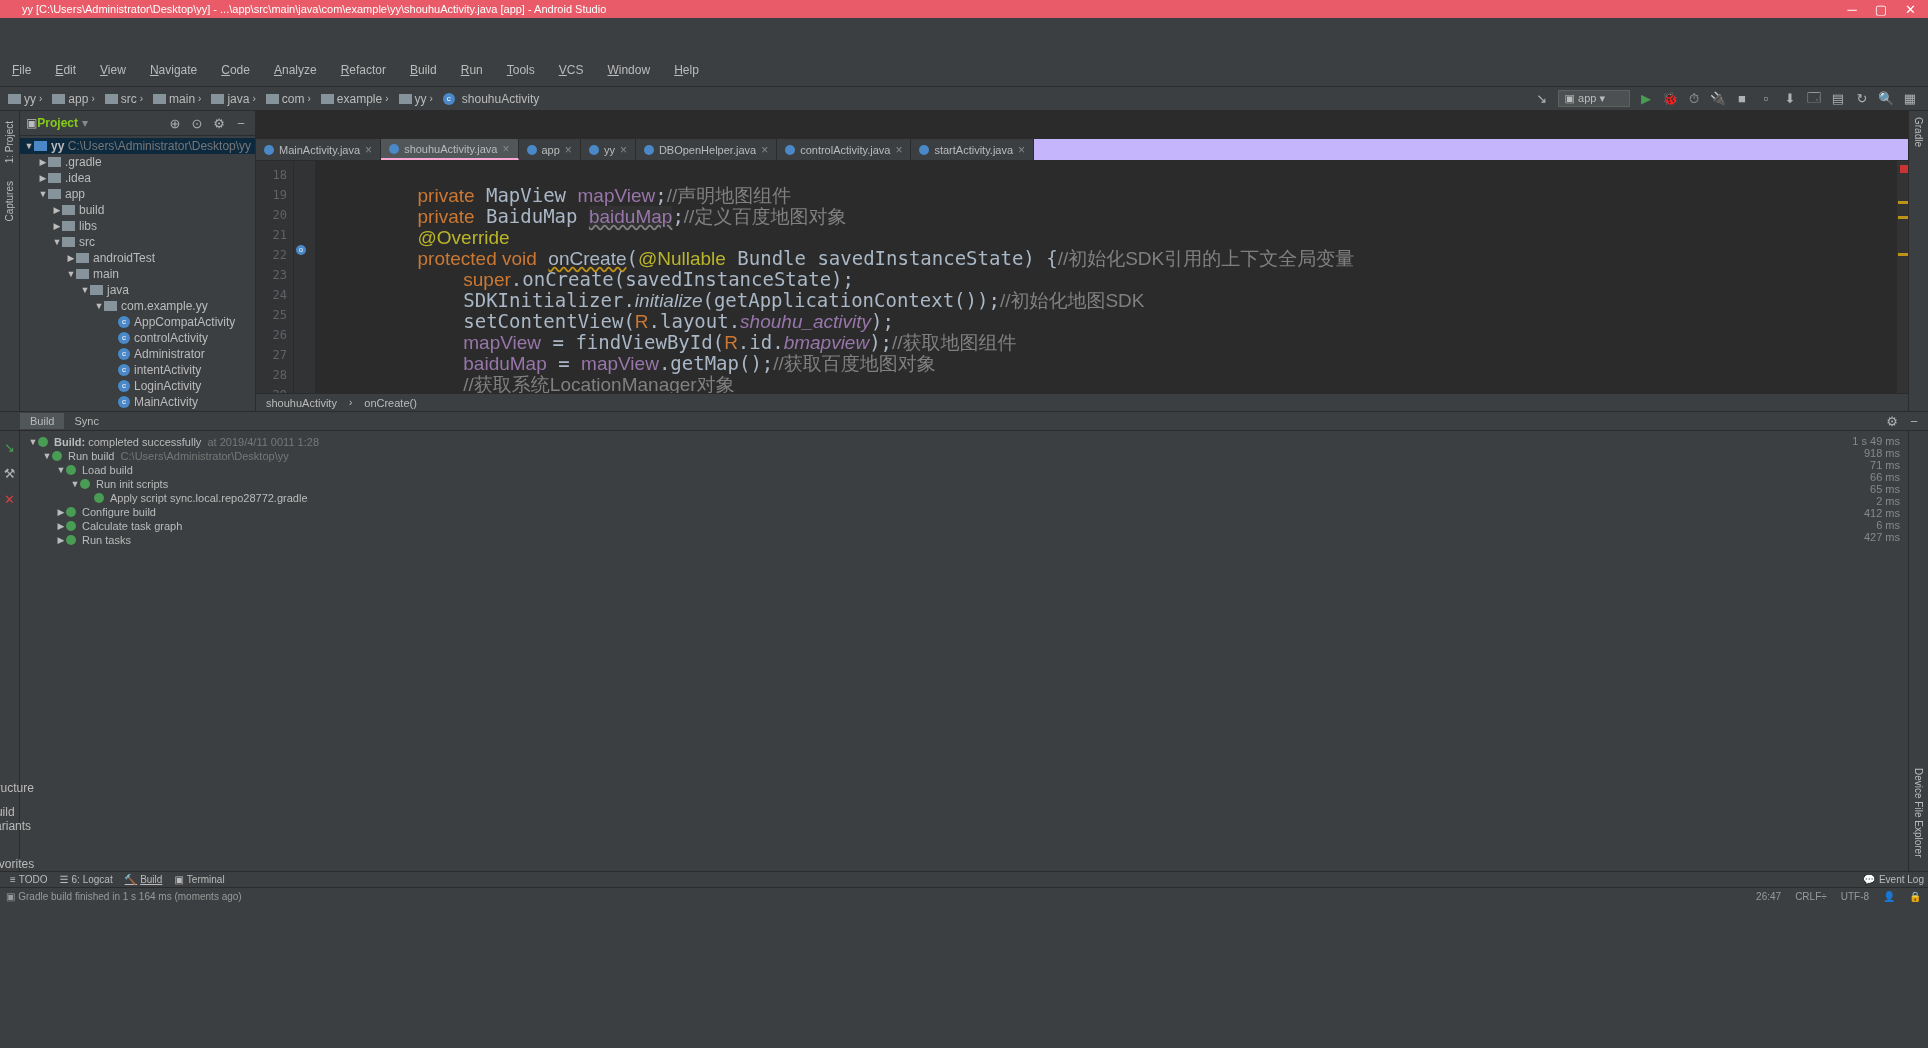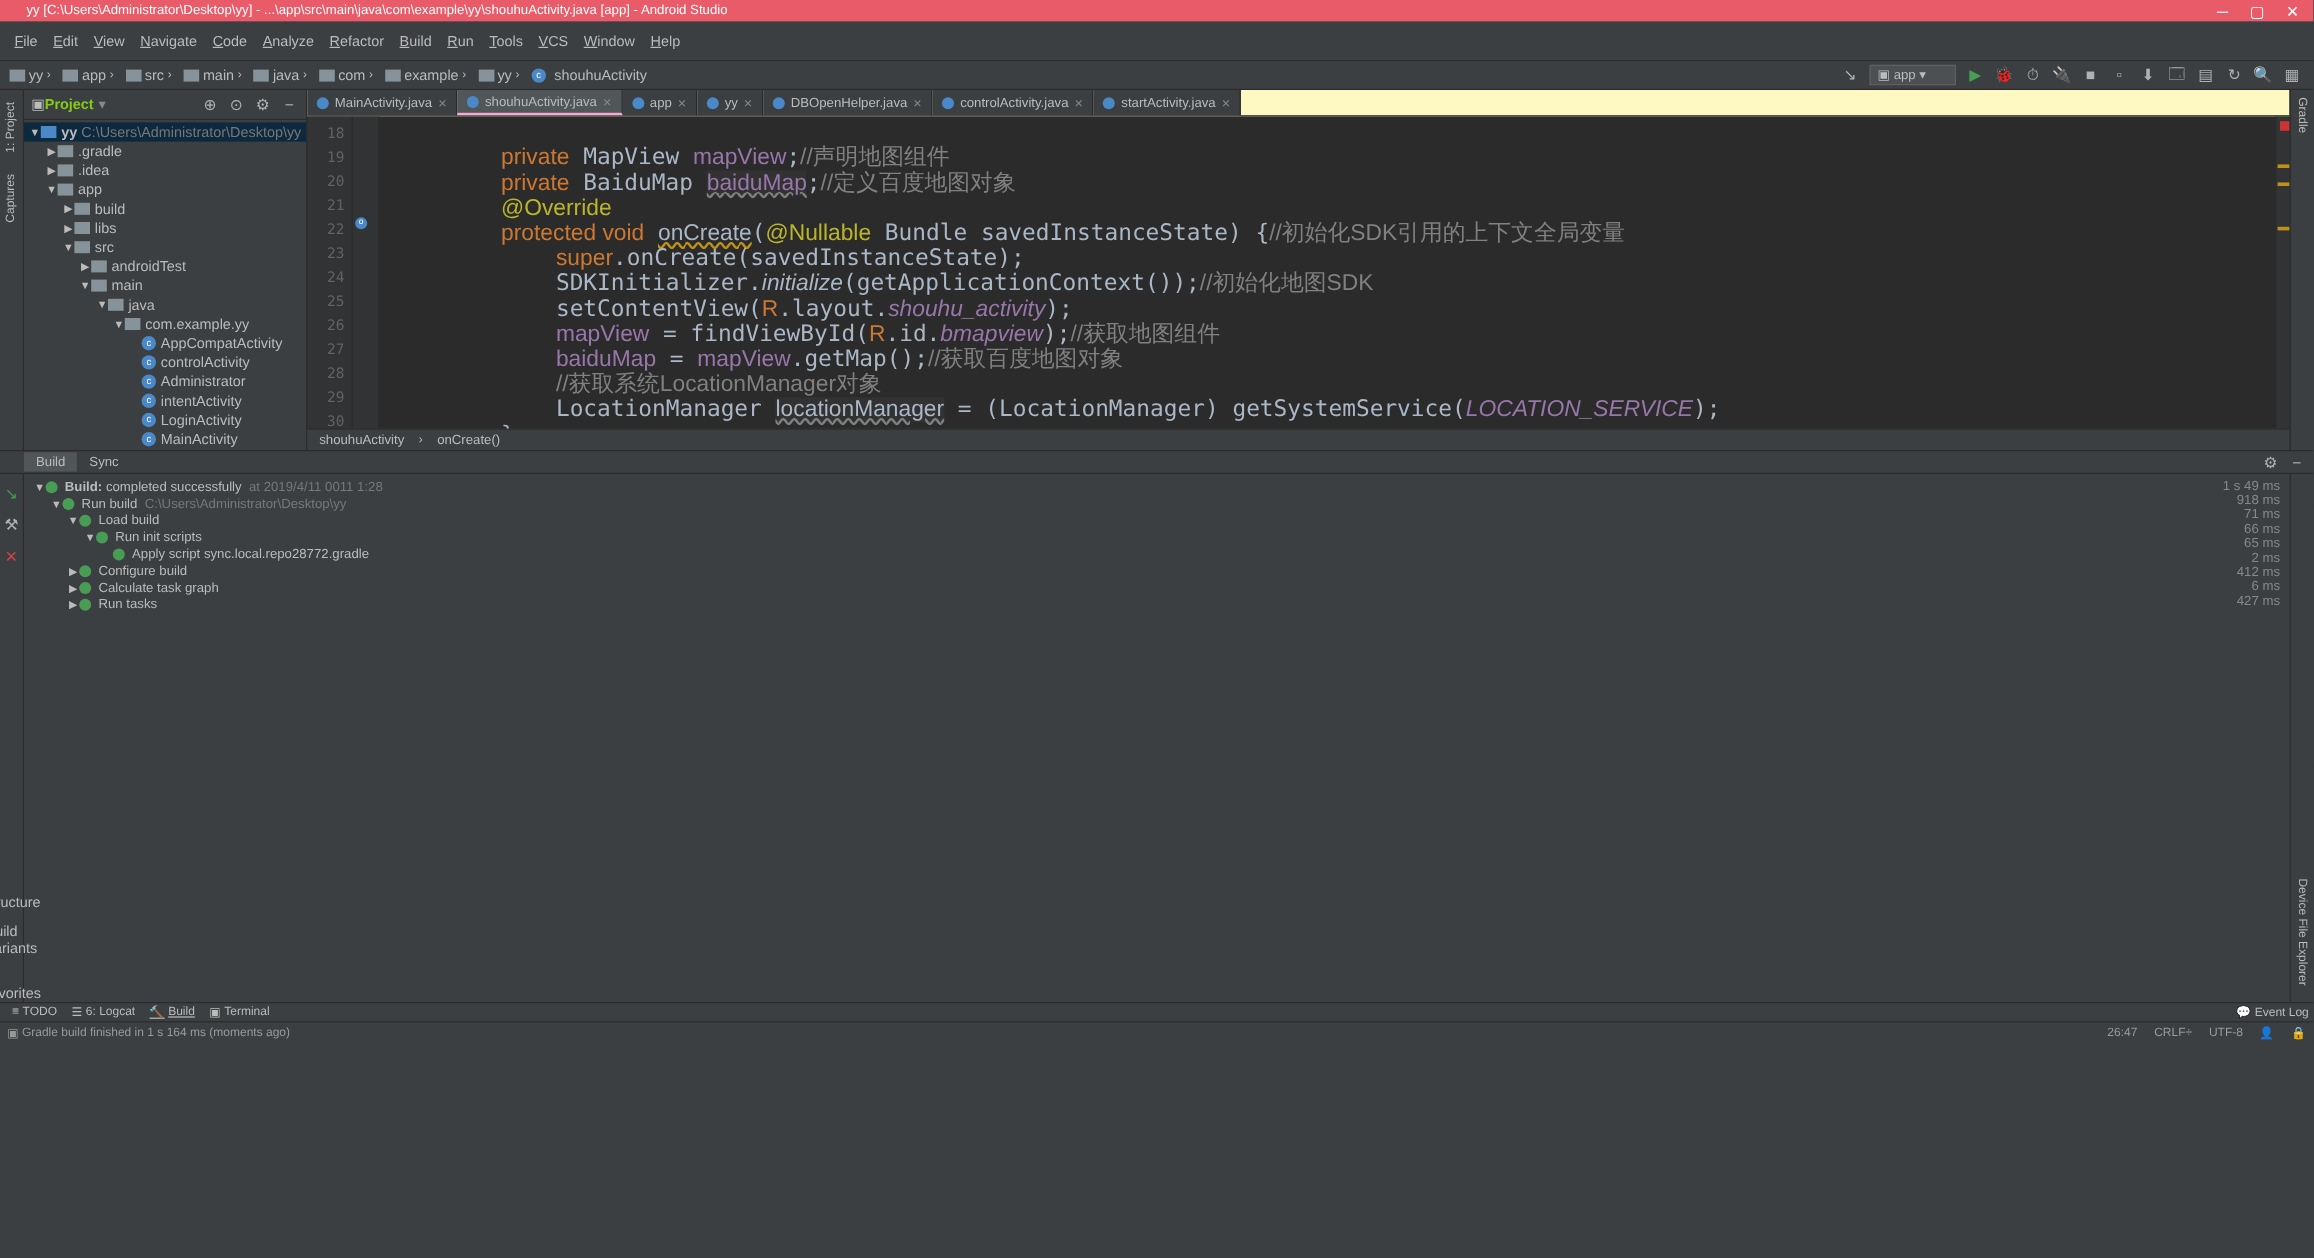"File" .menu-bar { gap: 1px -> 12px; margin-top: none -> 36px }
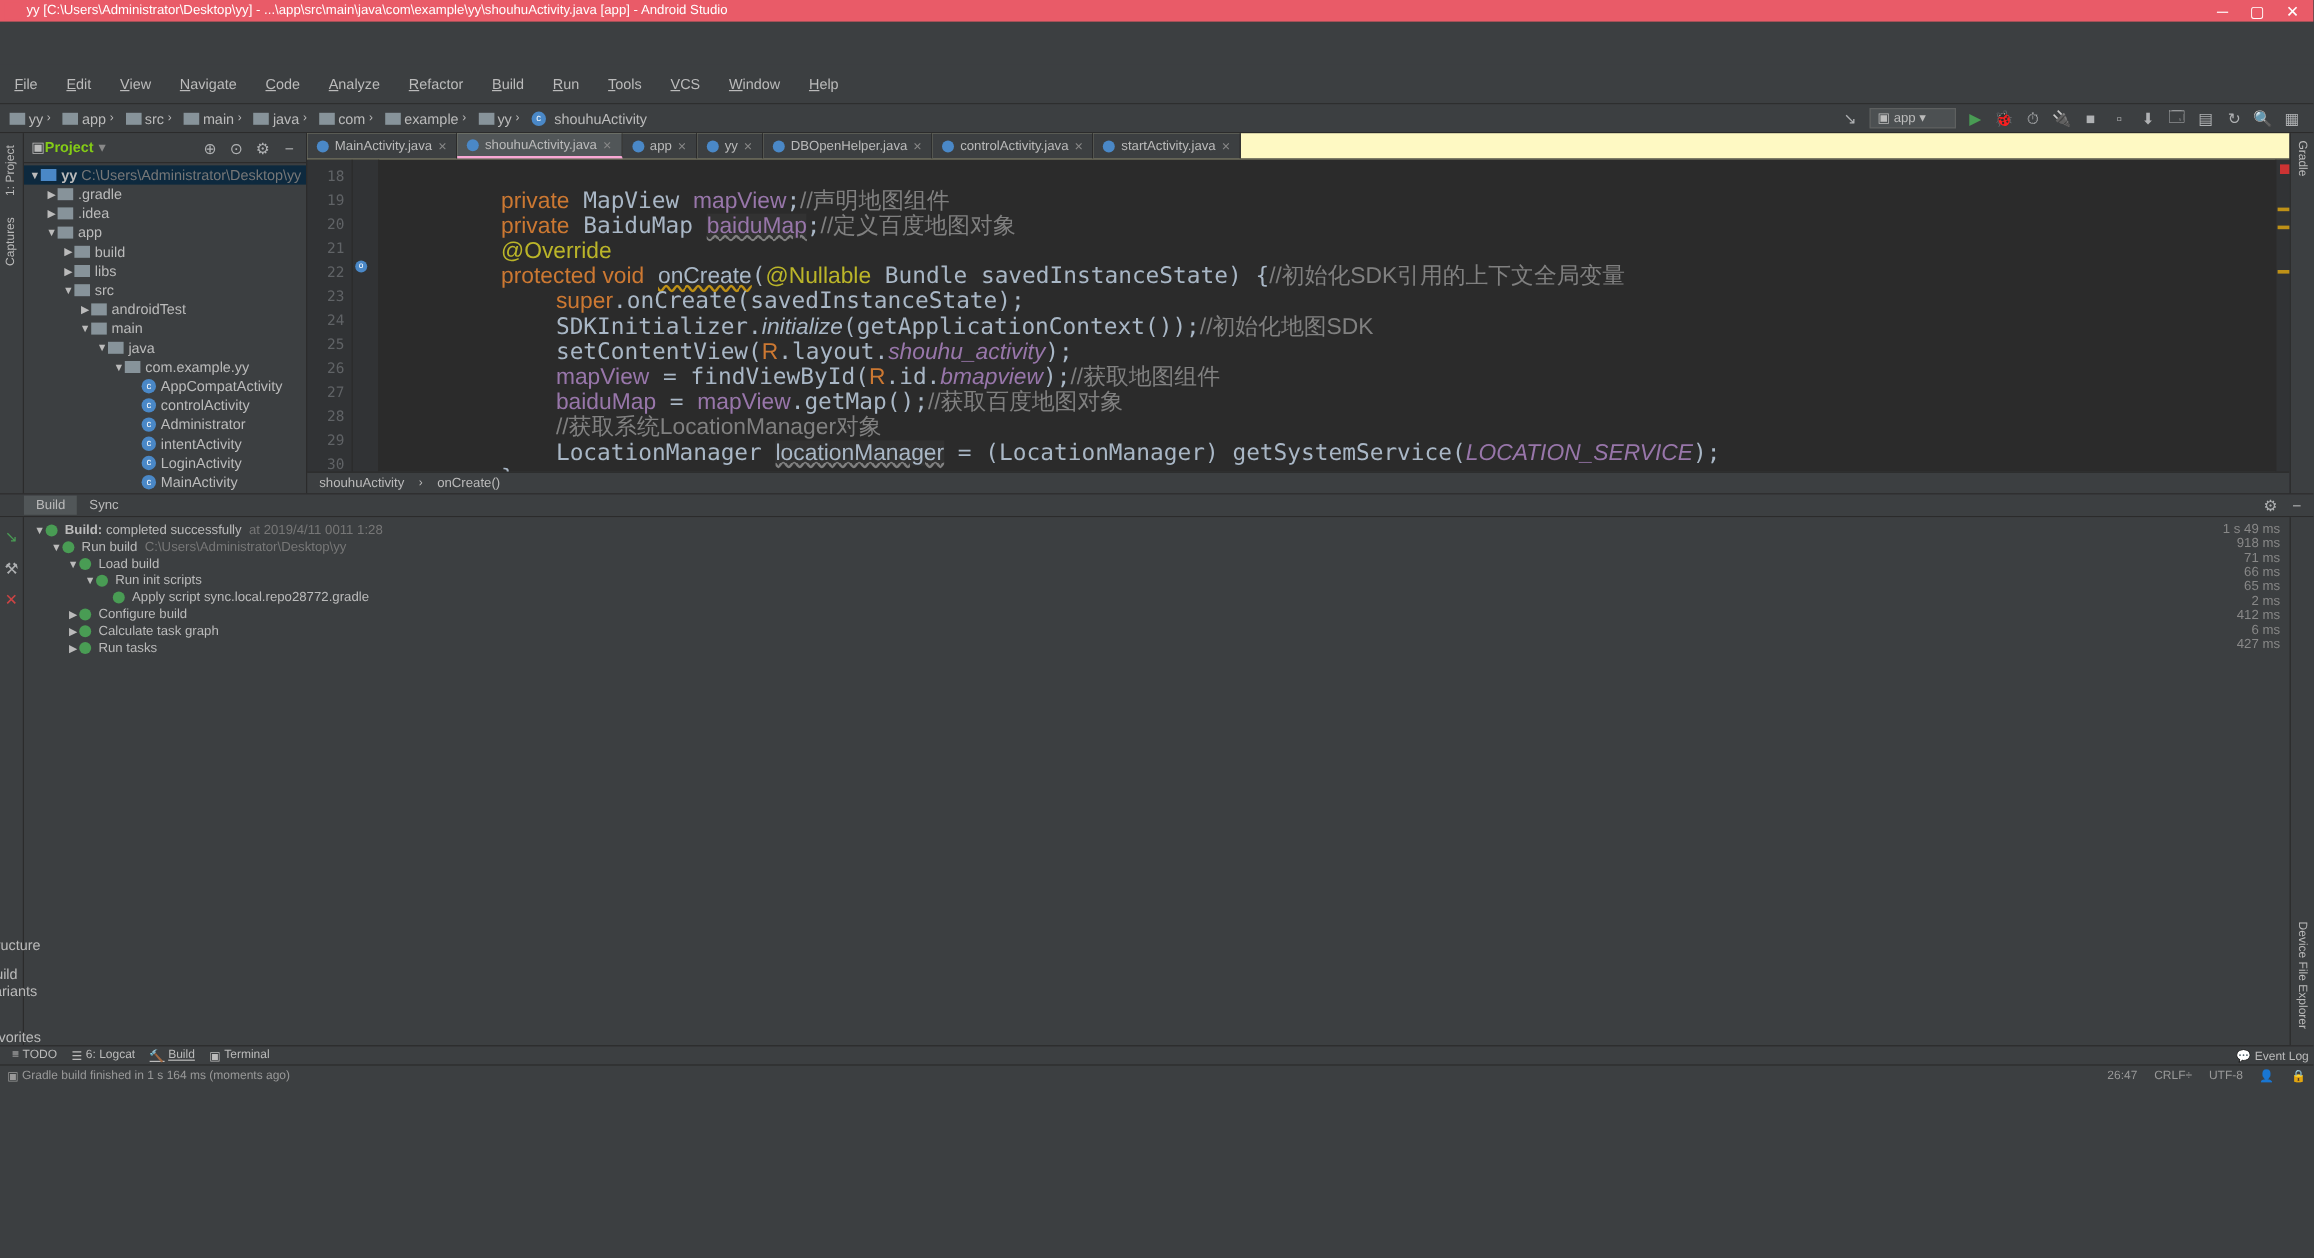"MainActivity.java" .tabs-bar { background: #fef9c3 -> #c4b5fd; margin-top: none -> 28px }
